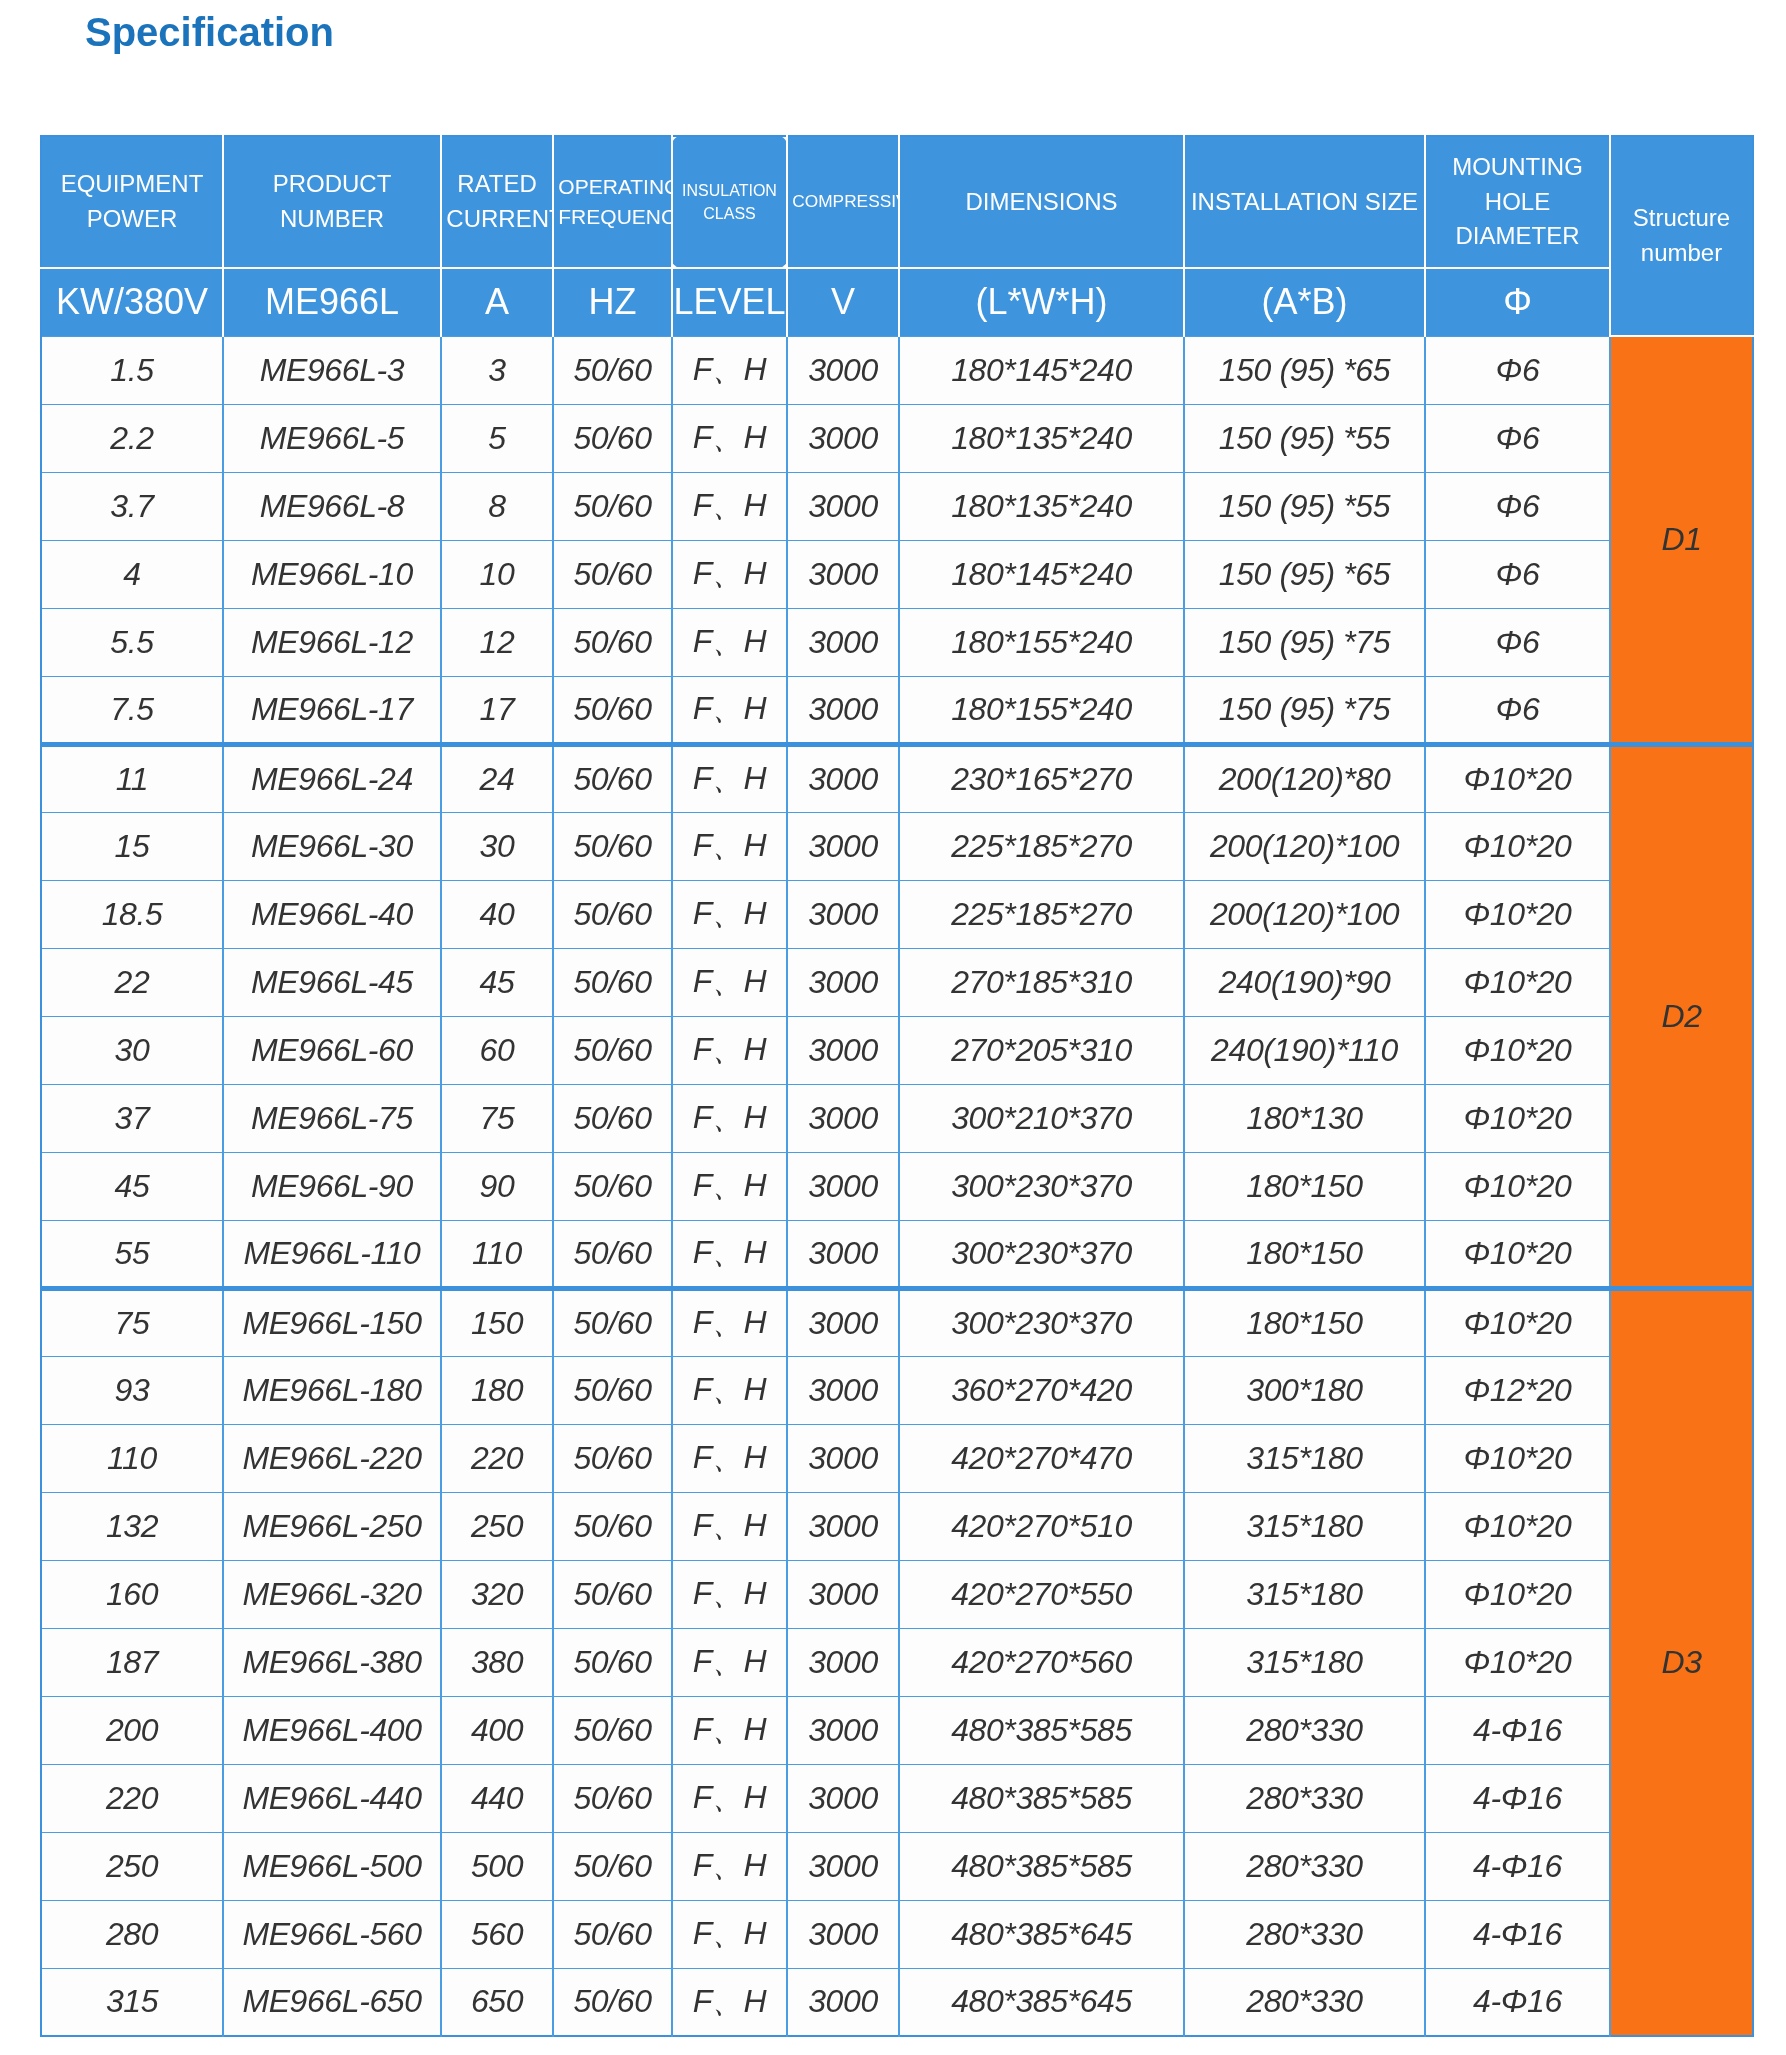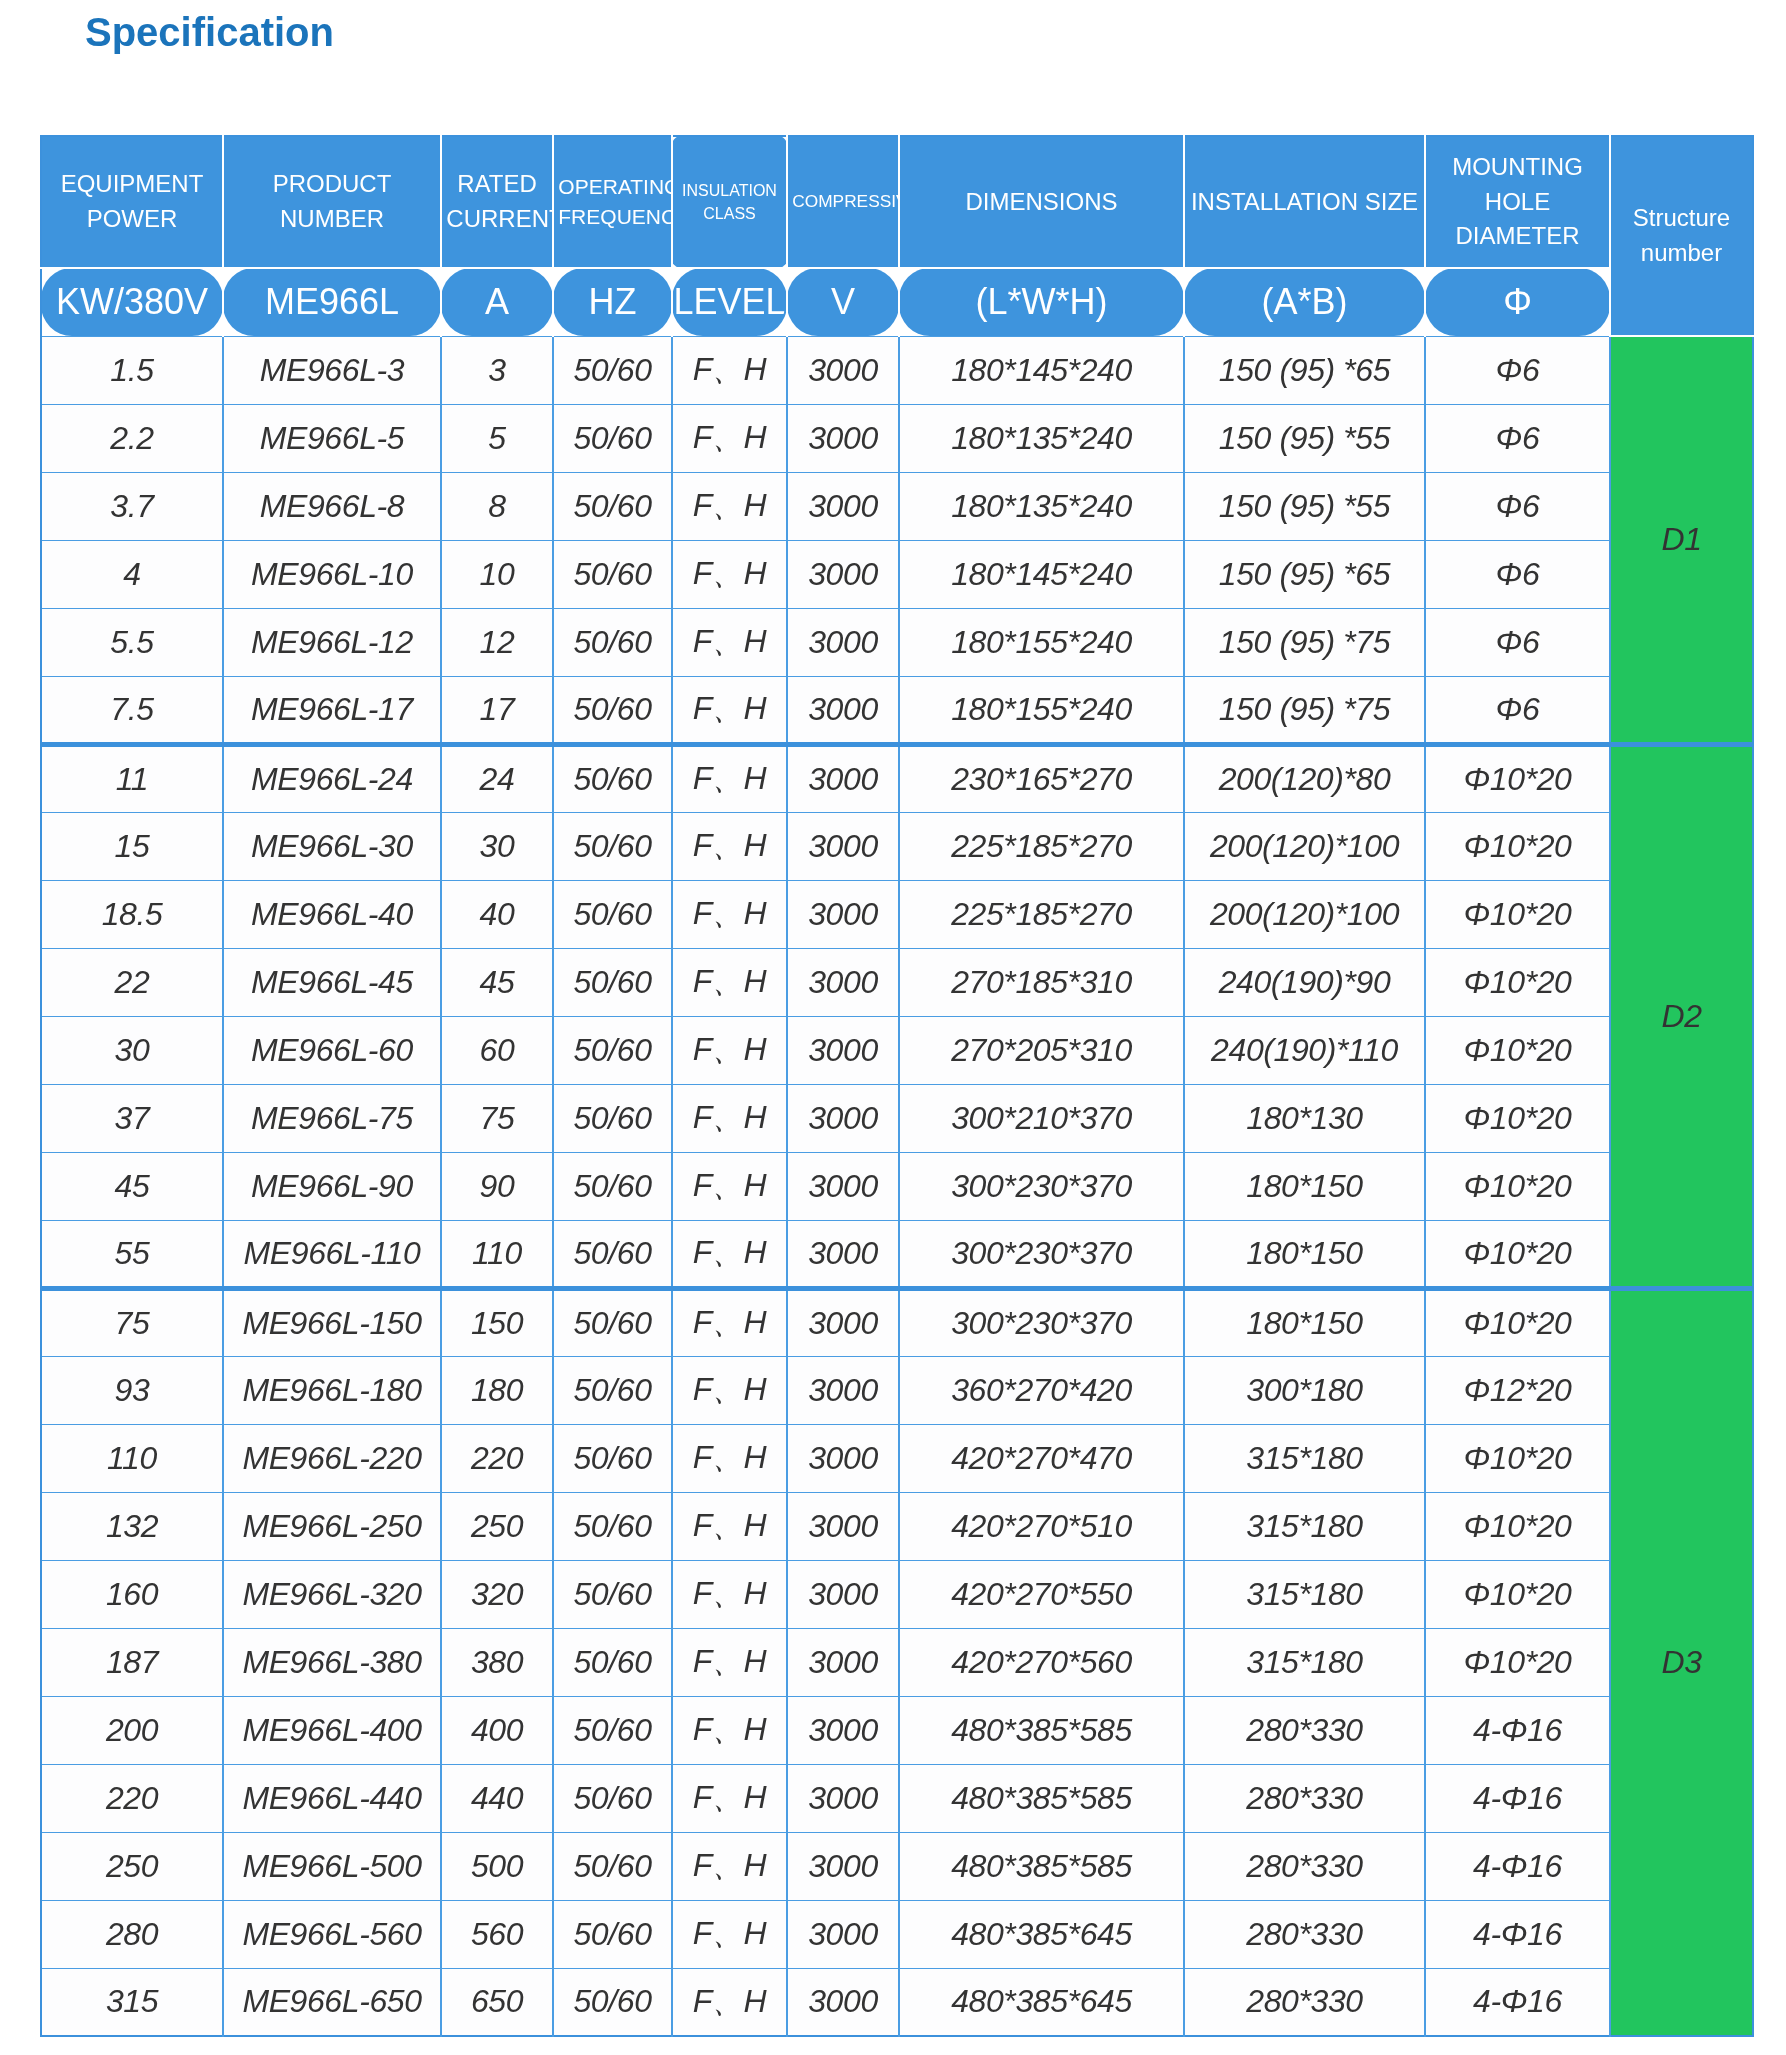"KW/380V" tr.h2 th { border-radius: 31px -> none }
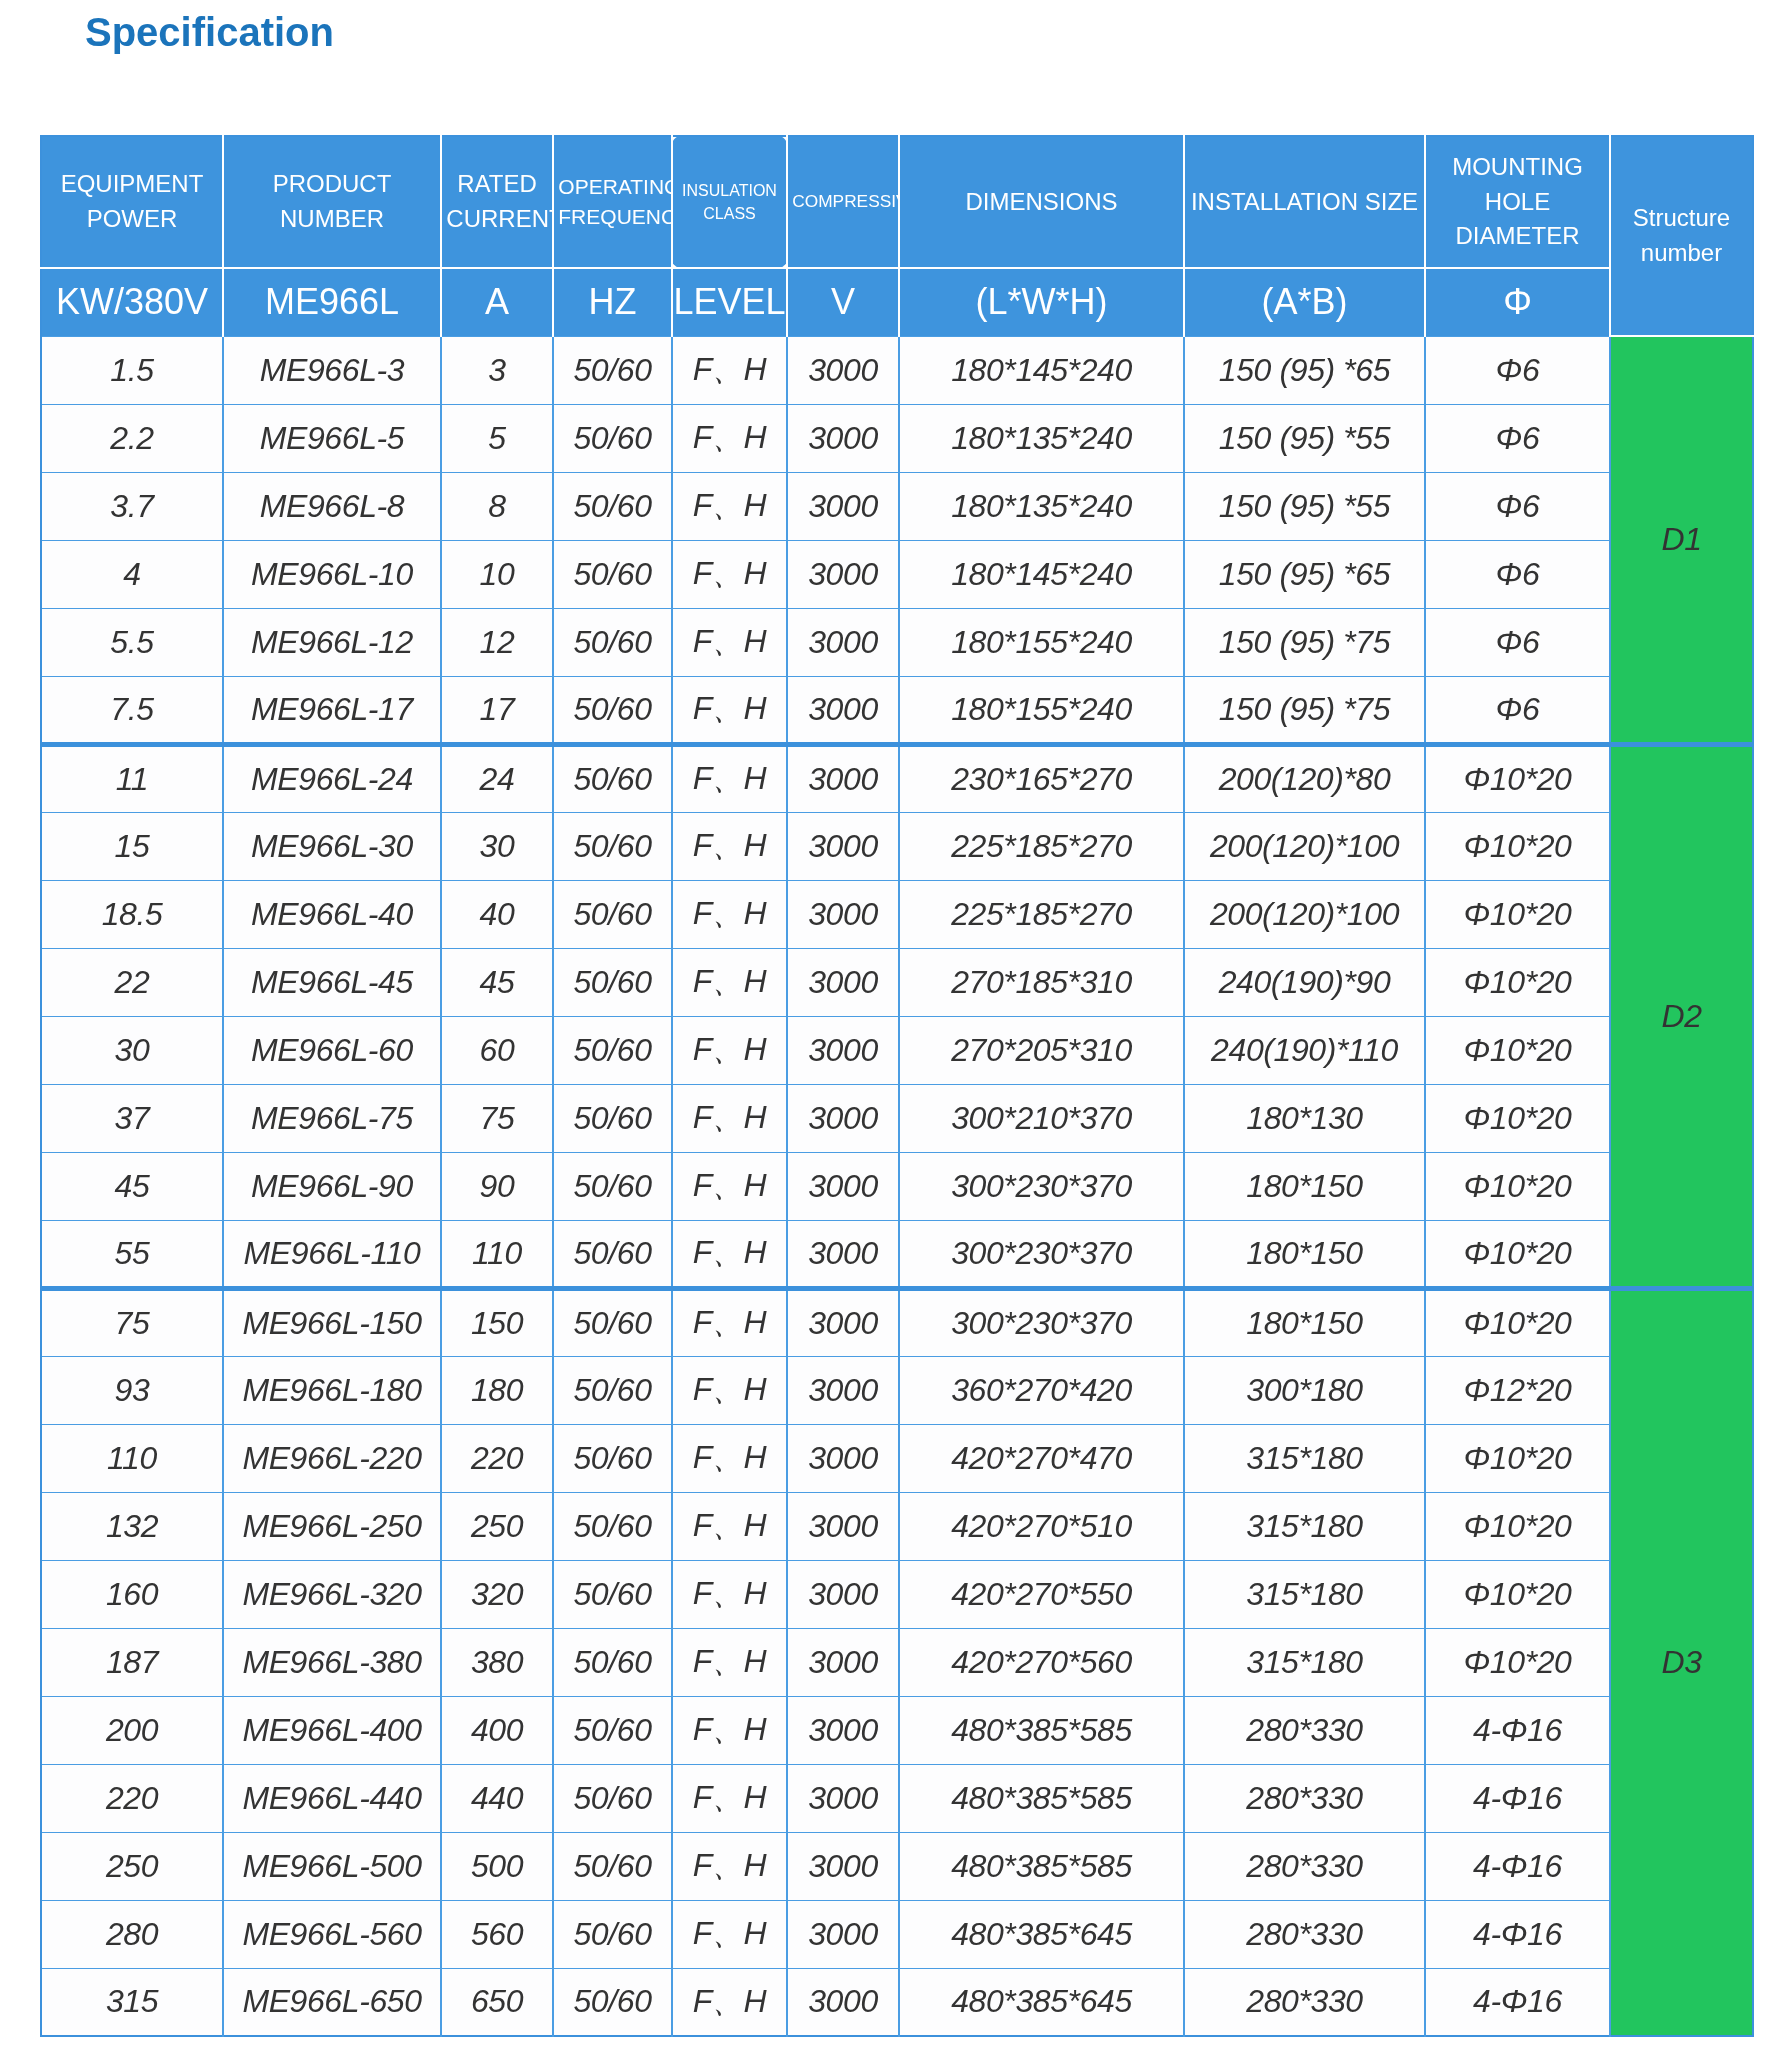"D1" tbody td.st-cell { background: #22c55e -> #f97316 }
